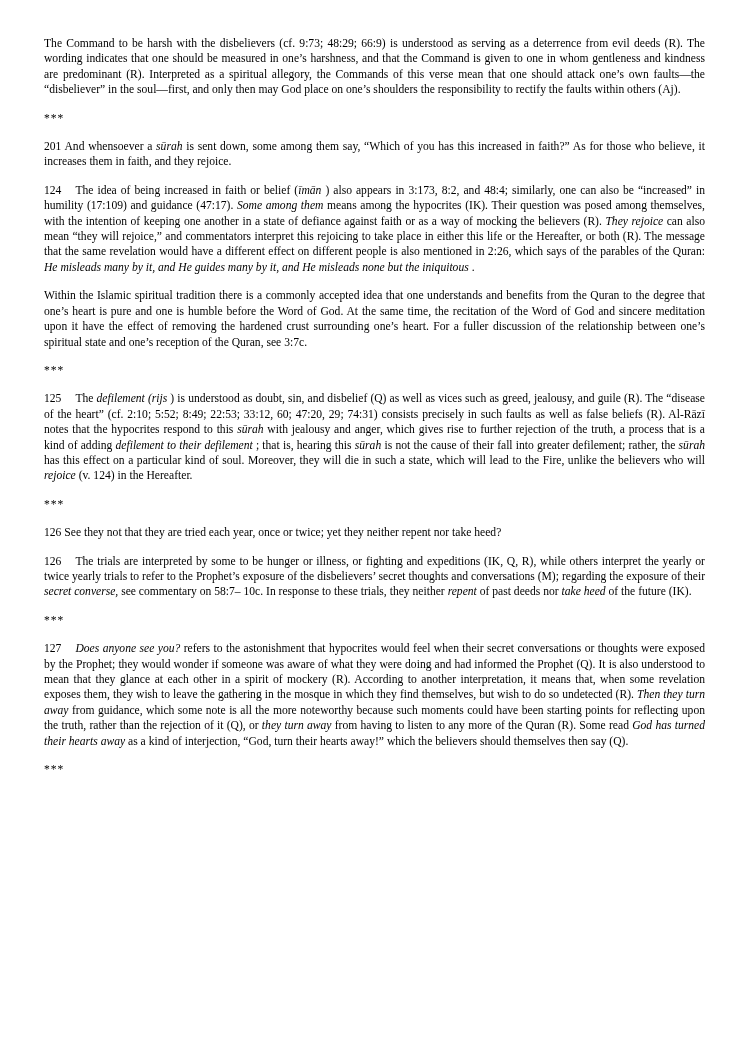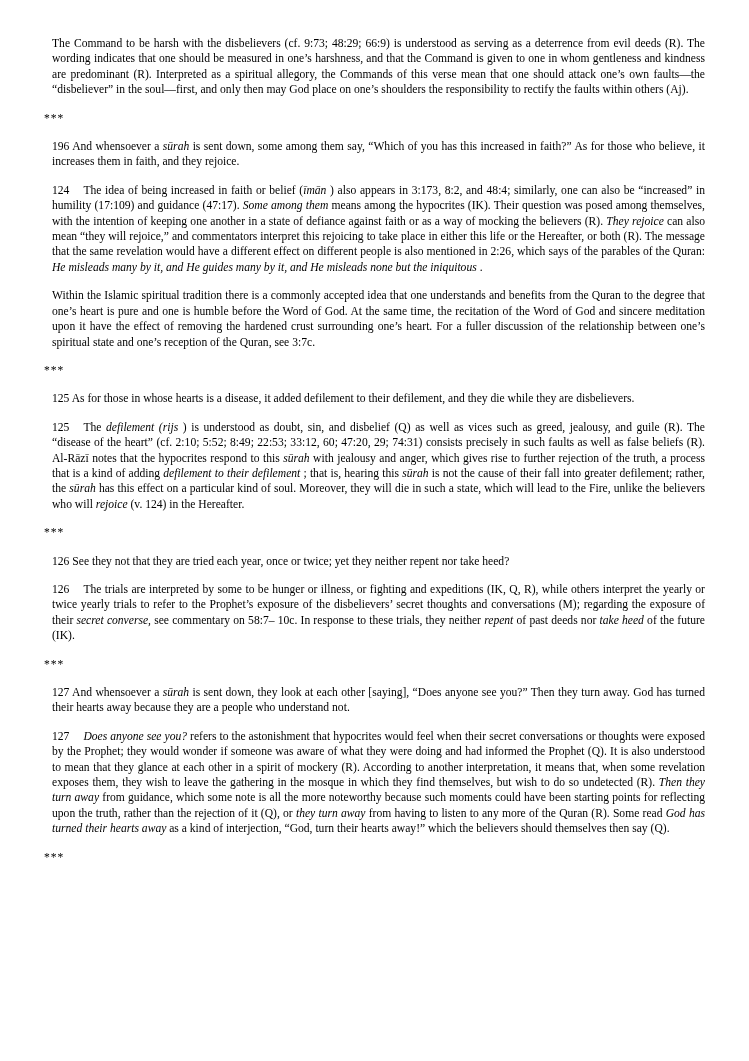"The Command to be harsh" .block { margin: 0 0 13px 8px -> 0 0 13px 0 }
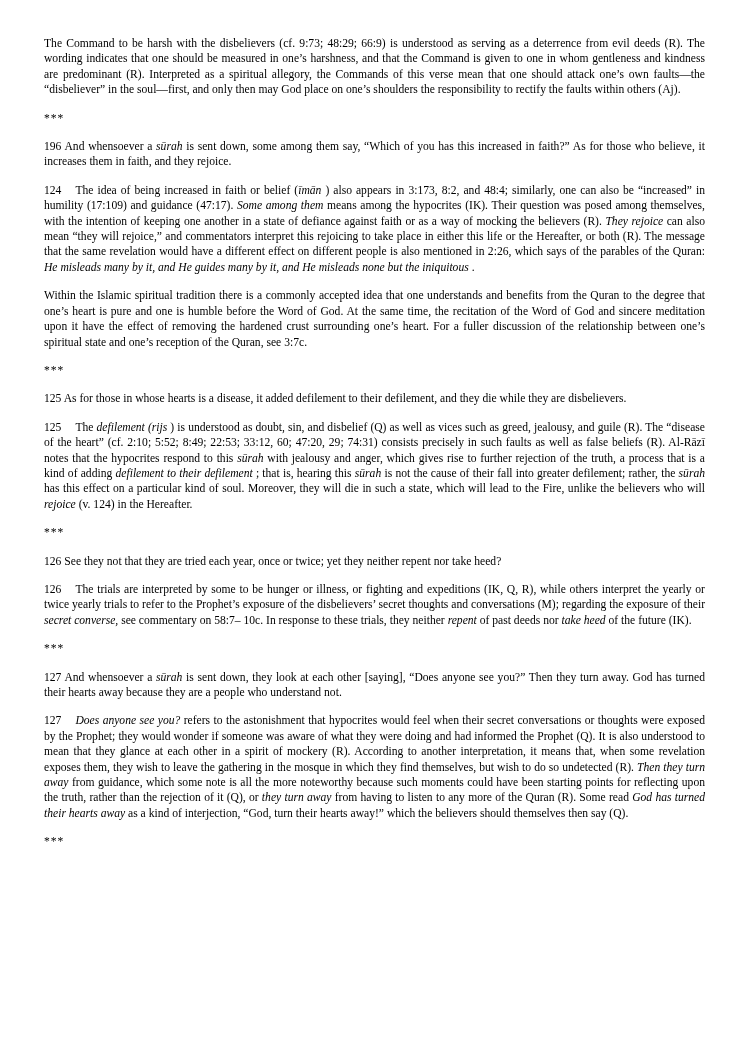"196 And whensoever a" span { text: 196 -> 201 }
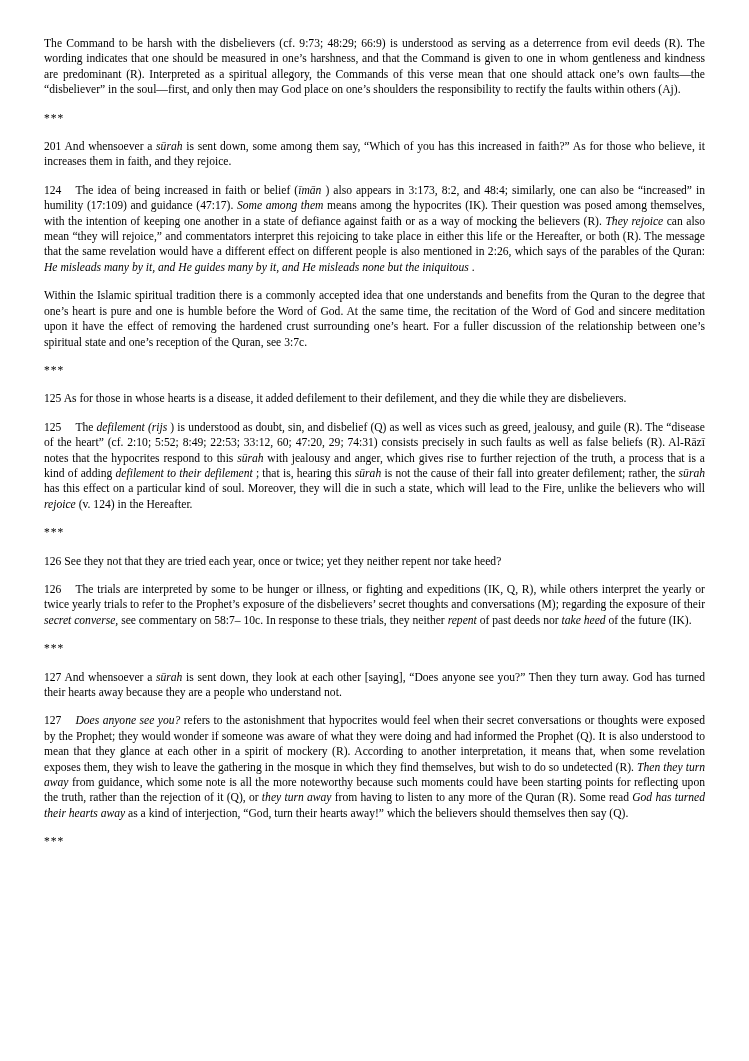"125 As for those in" div.block { html: <div><span>125 As for those in whose hearts is a disease, it added defilement to their defilement, and they die while they are disbelievers.</span></div> -> none }
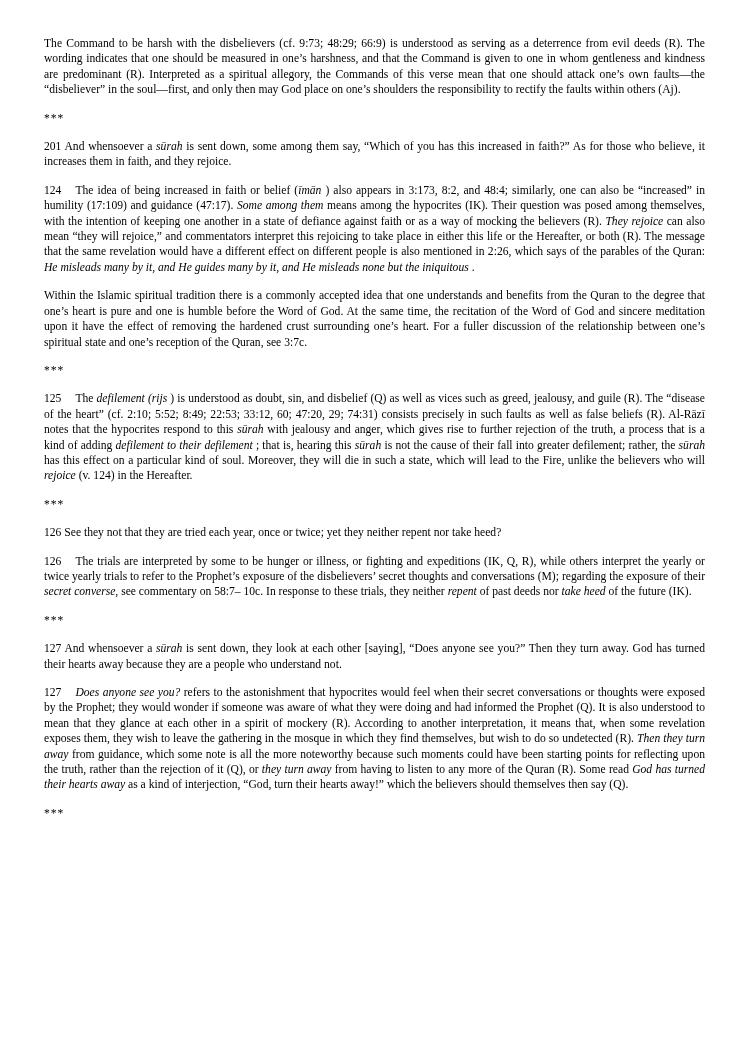"127 And whensoever a sūrah" div.block { html: <div><span>127 And whensoever a </span><i>sūrah</i><span> is sent down, they look at each other [saying], “Does anyone see you?” Then they turn away. God has turned their hearts away because they are a people who understand not.</span></div> -> none }
